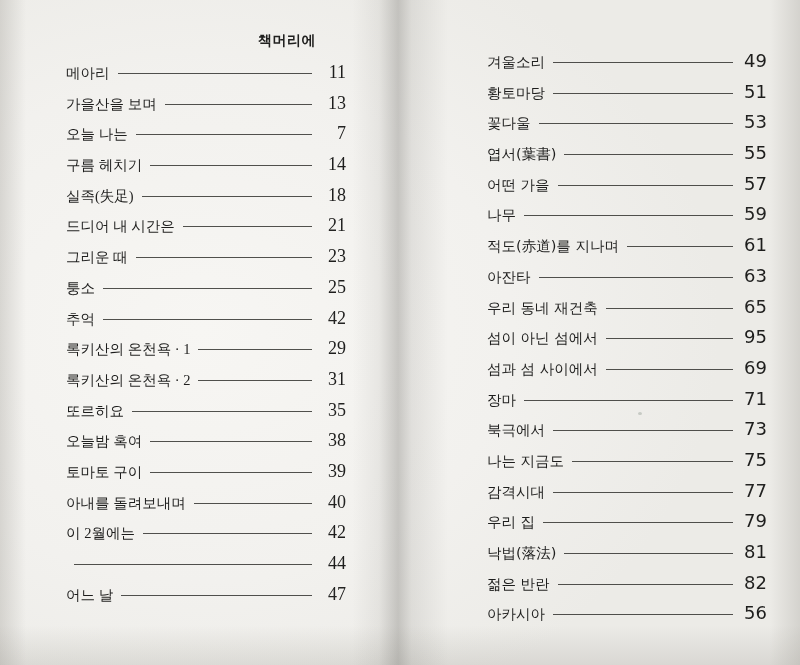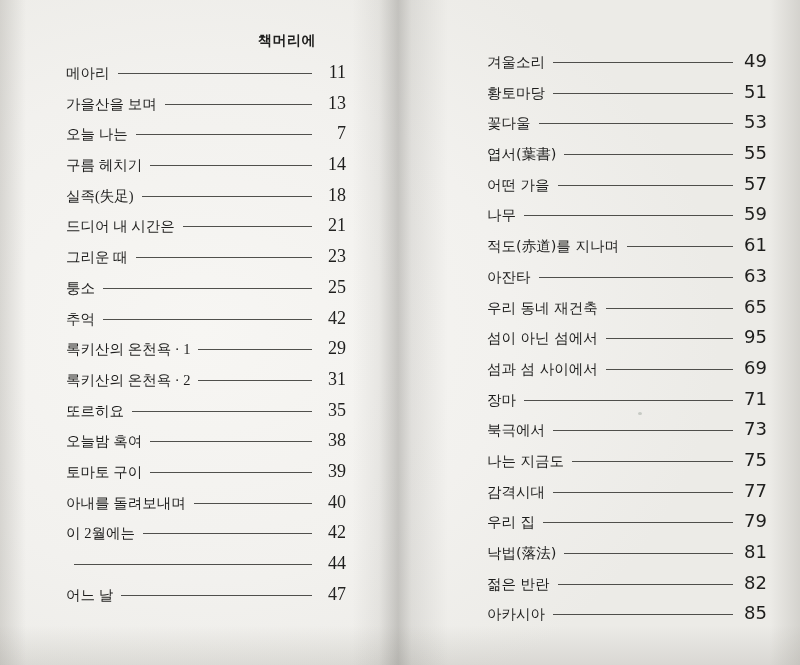"85" span.toc-page { text: 85 -> 56 }
